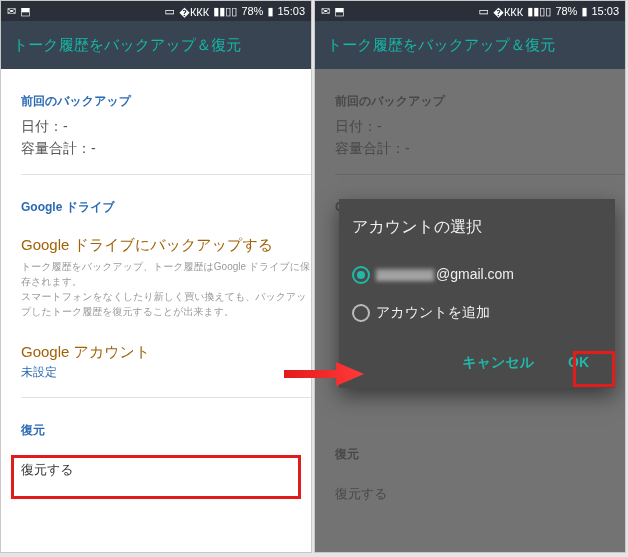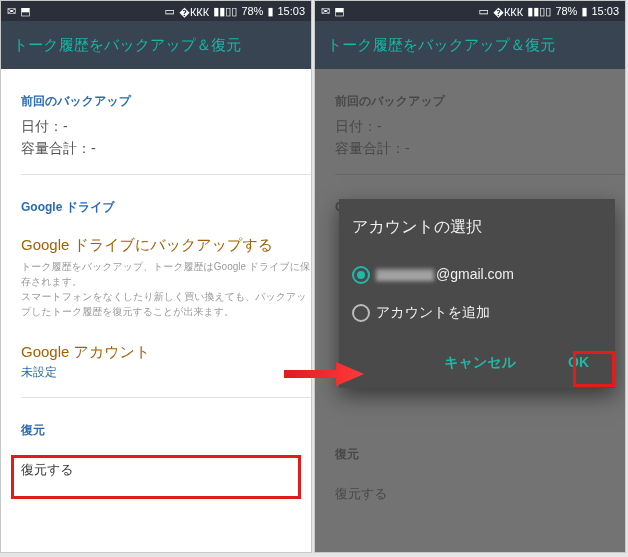"キャンセル" .dialog-actions { gap: 36px -> 18px }
